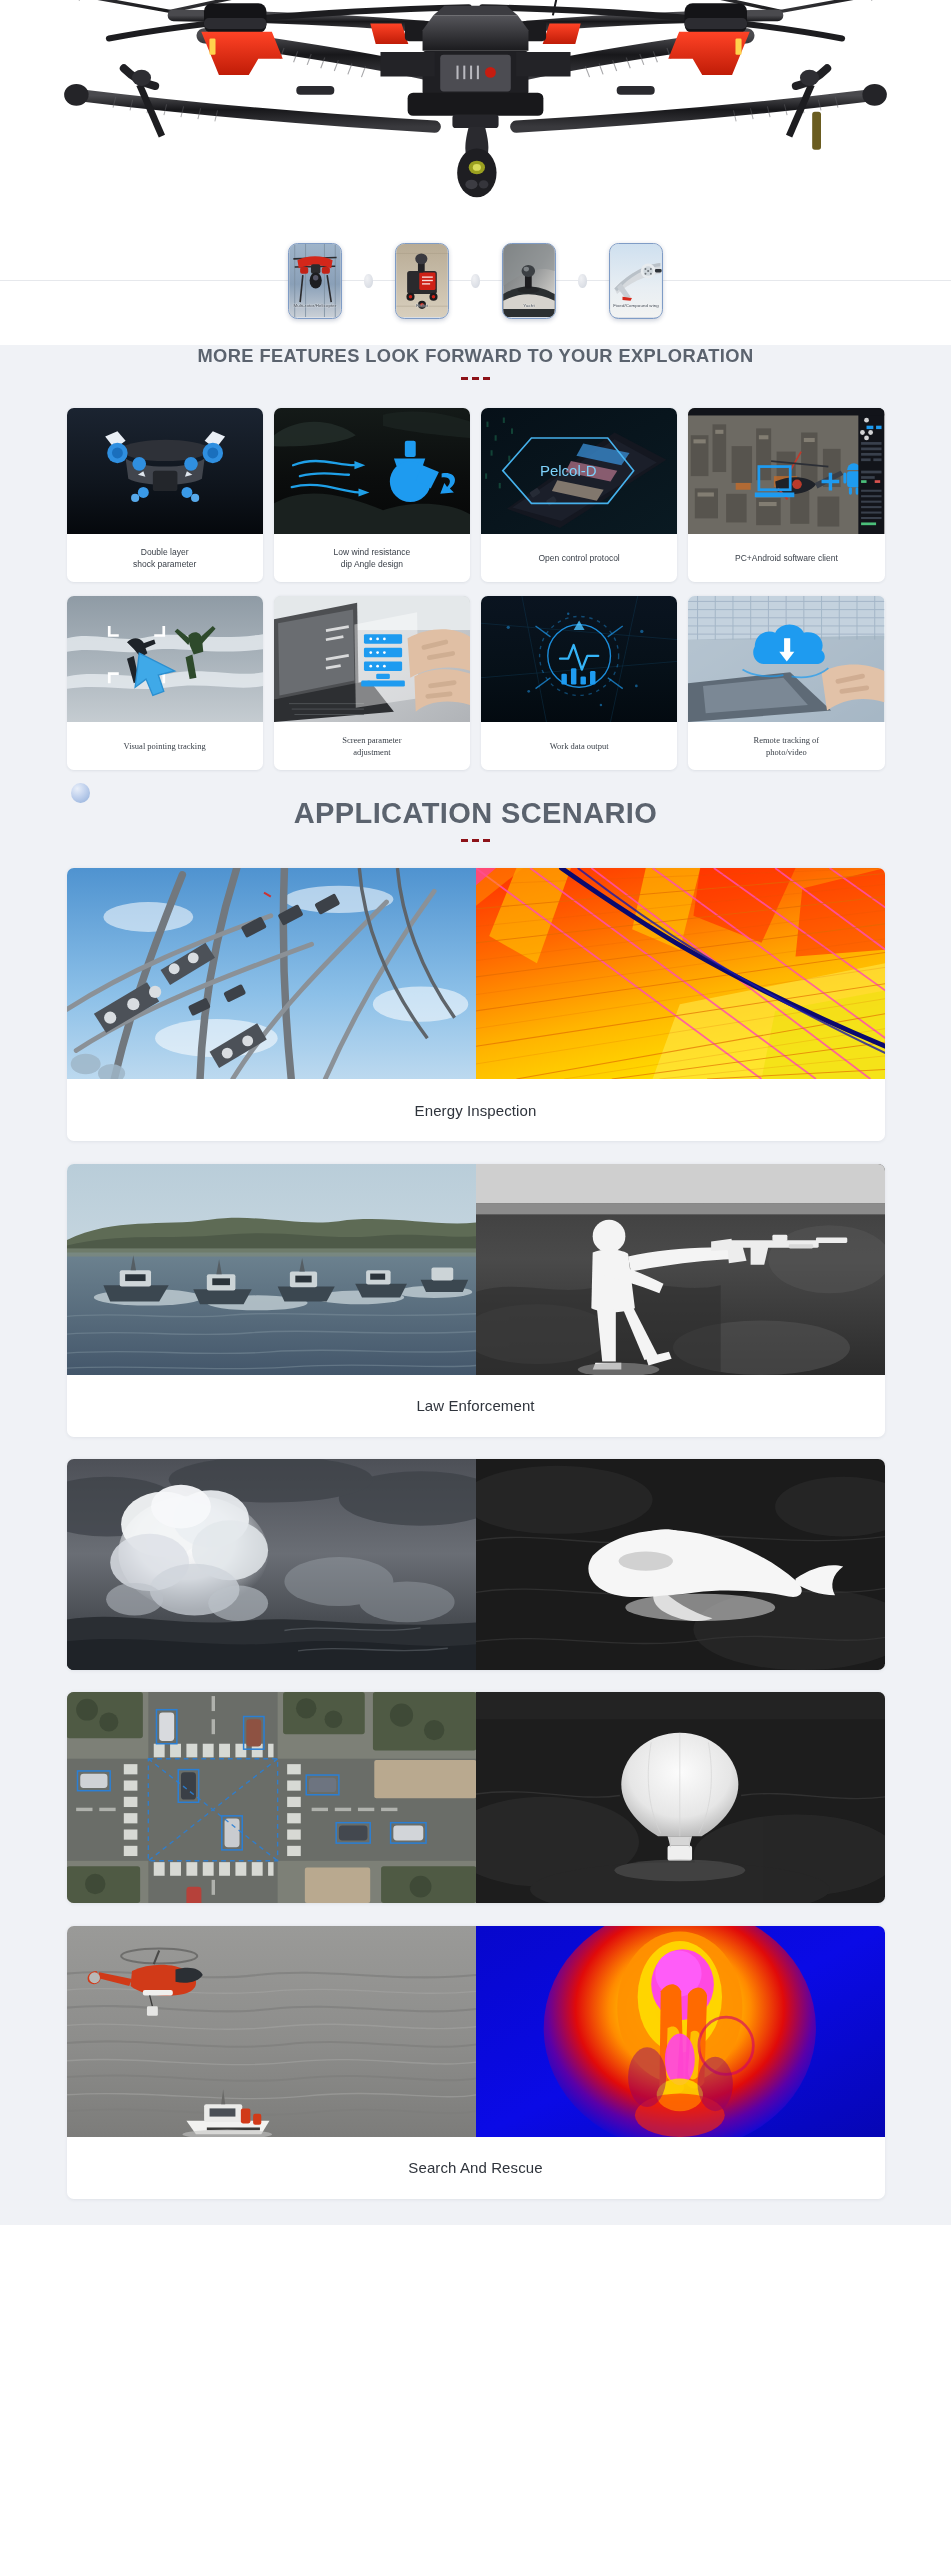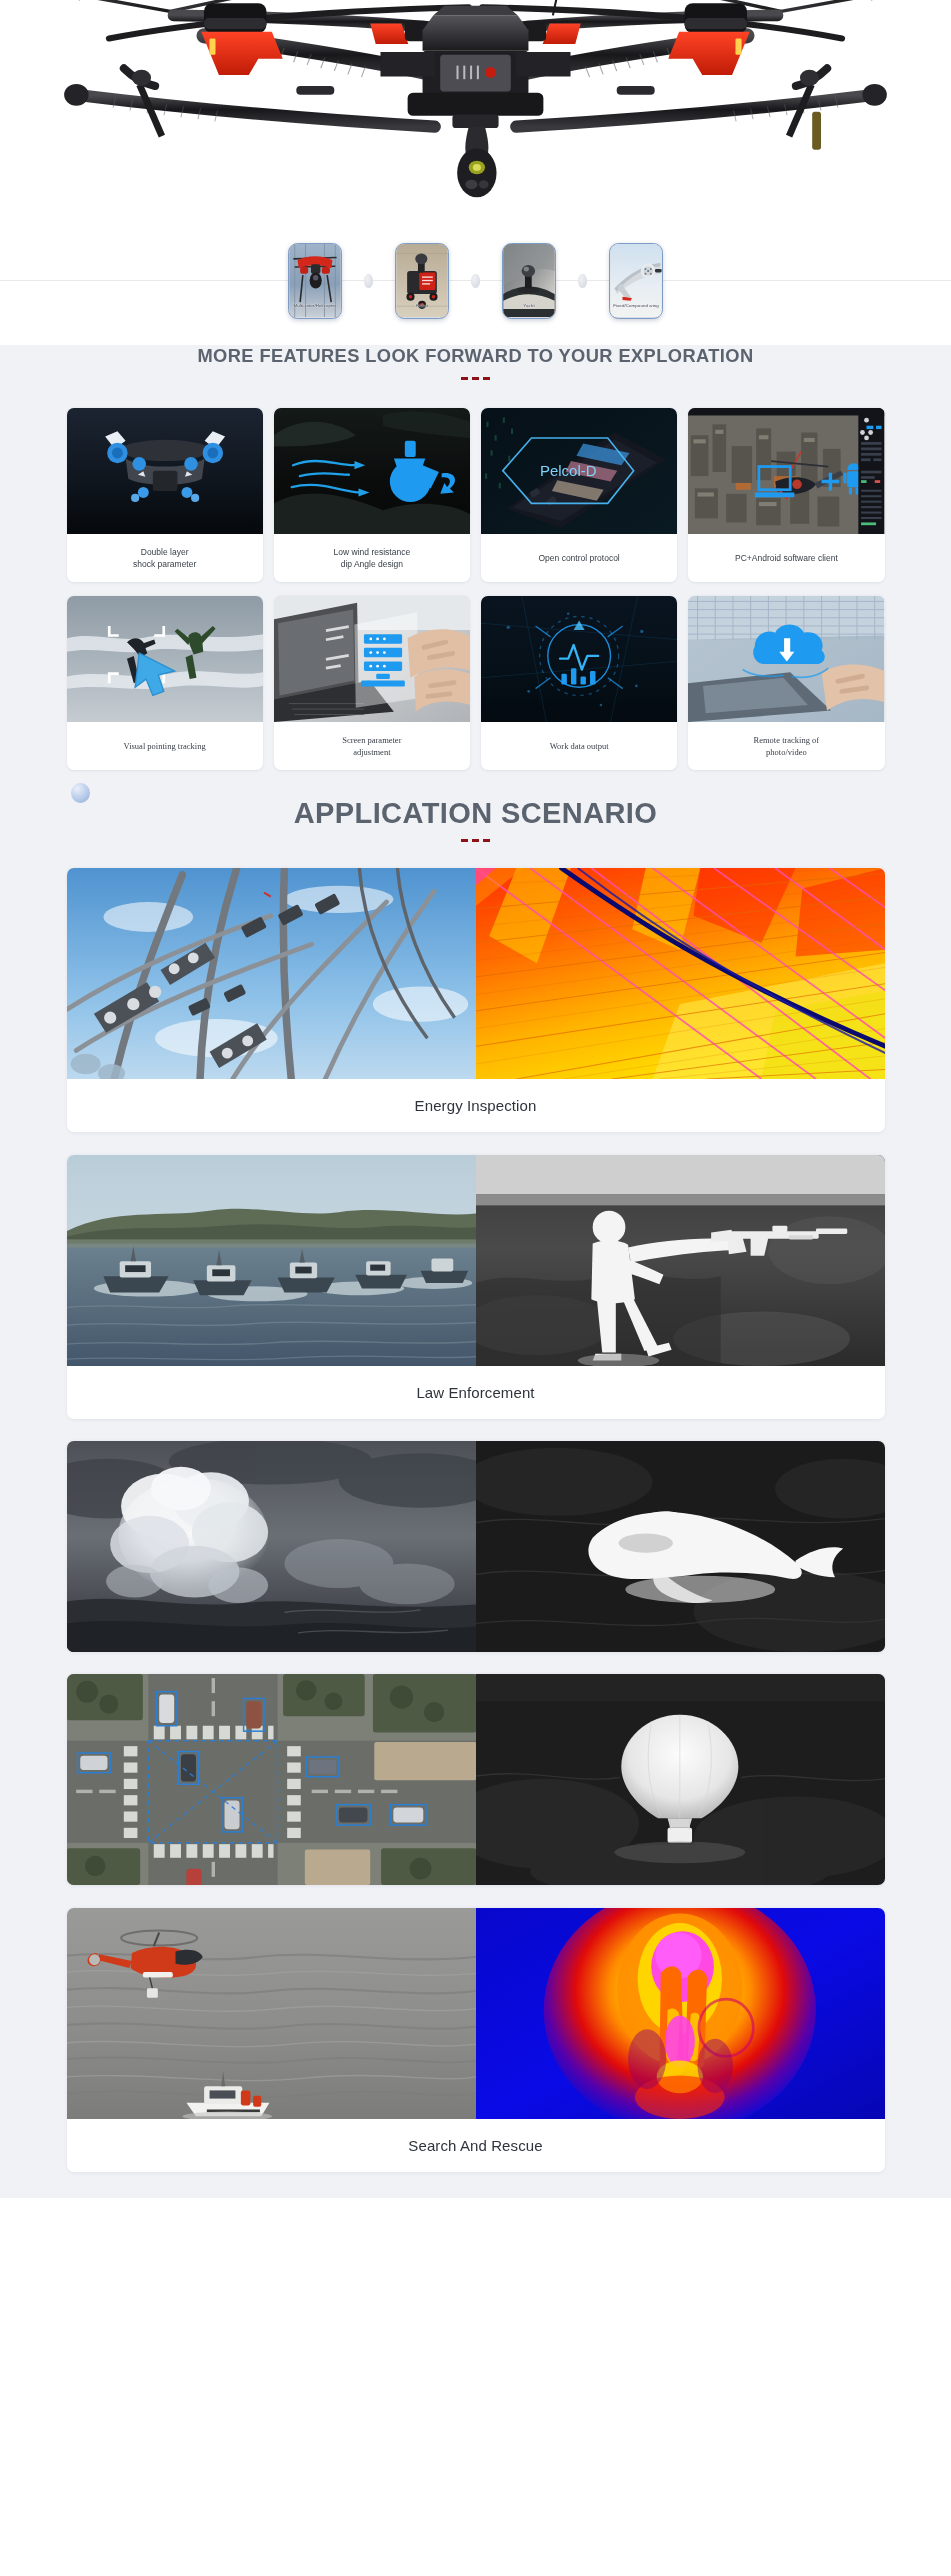"Energy Inspection" .scn-cap { height: 53px -> 62px }
